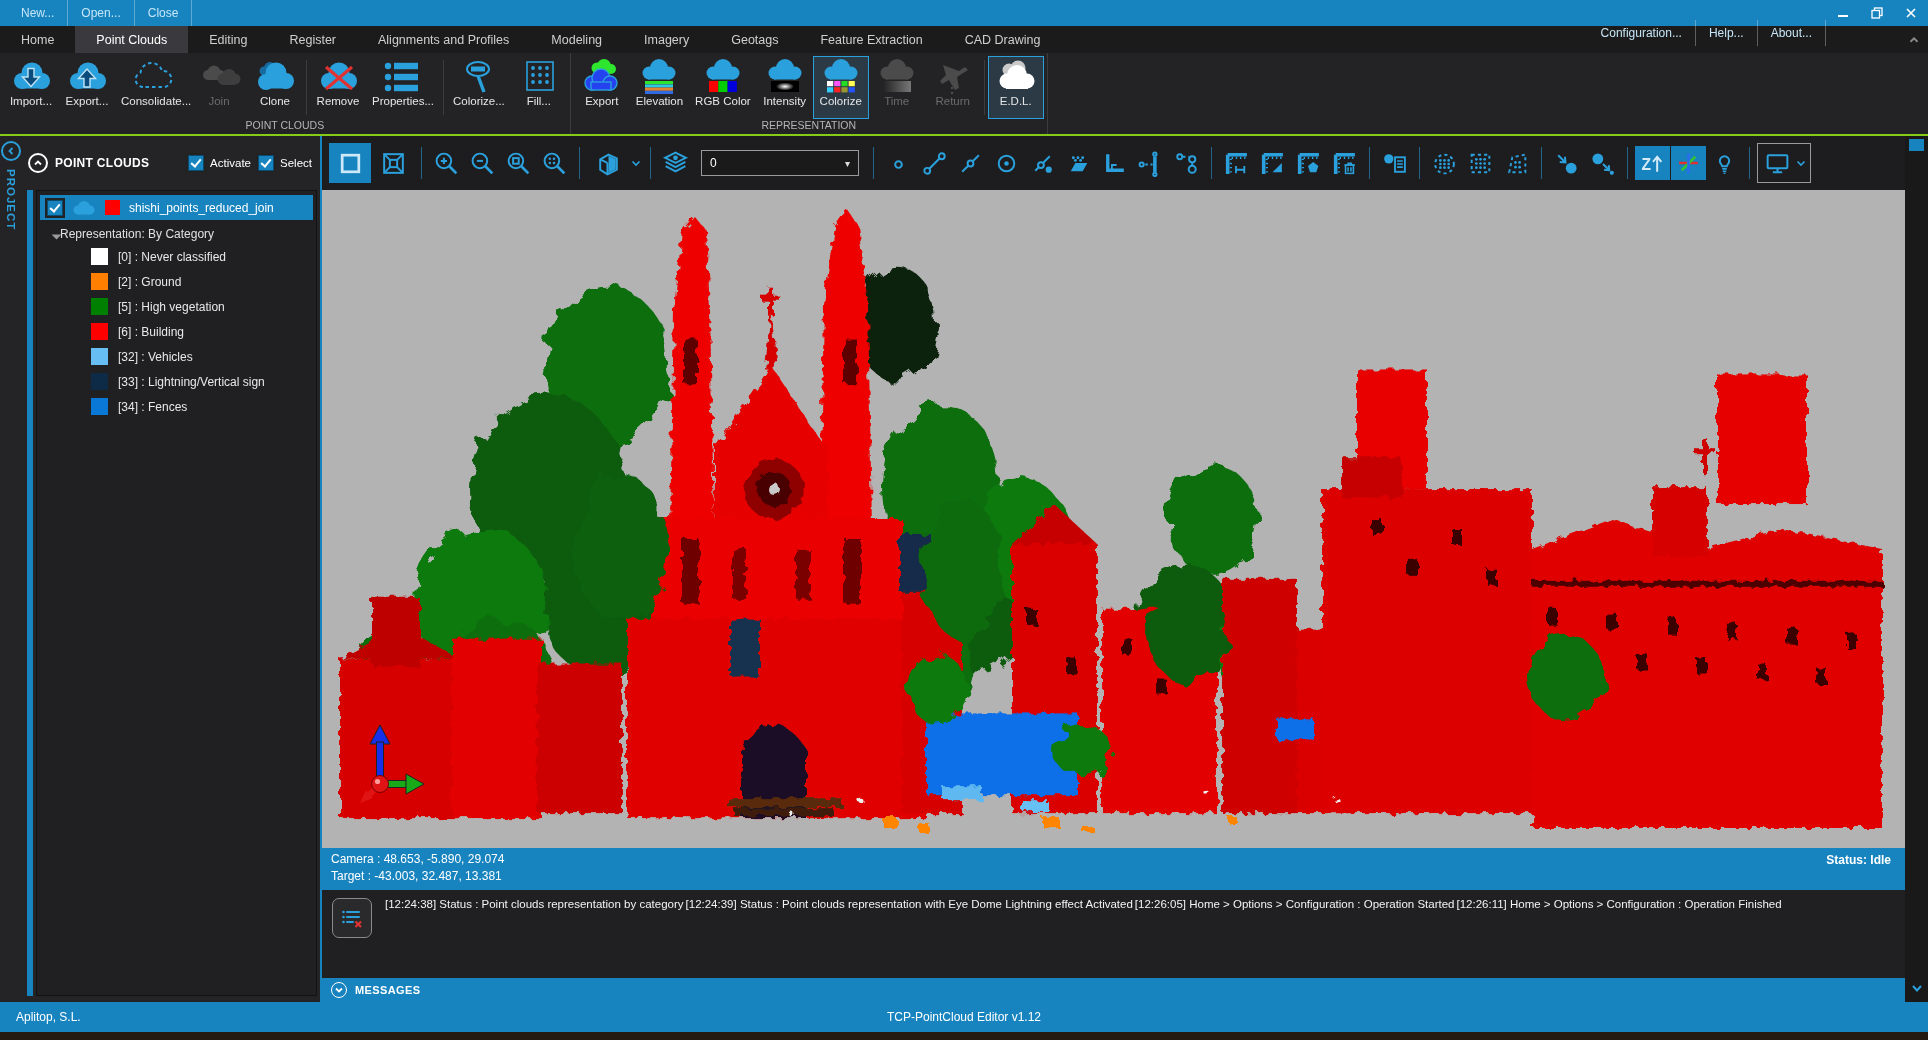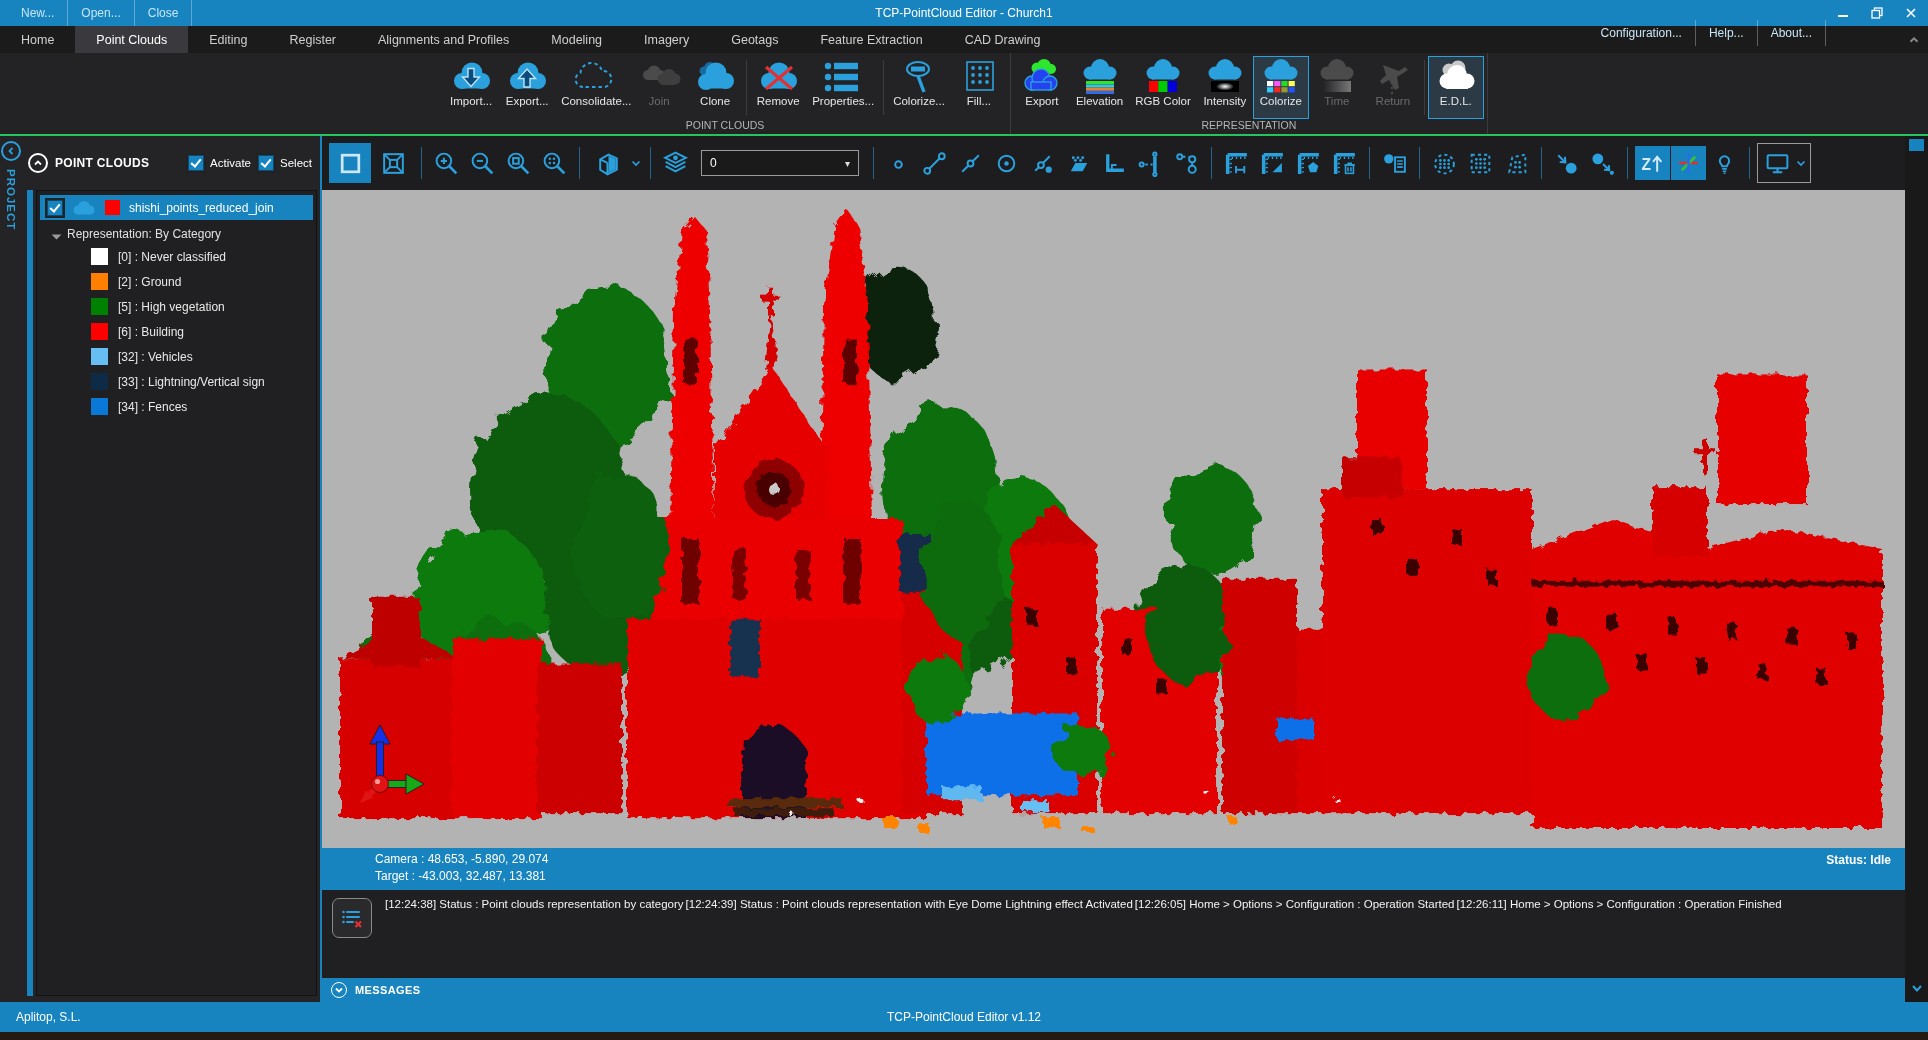"TCP-PointCloud Editor - Church1" div.title-center { html: <div>TCP-PointCloud Editor - Church1</div> -> none }
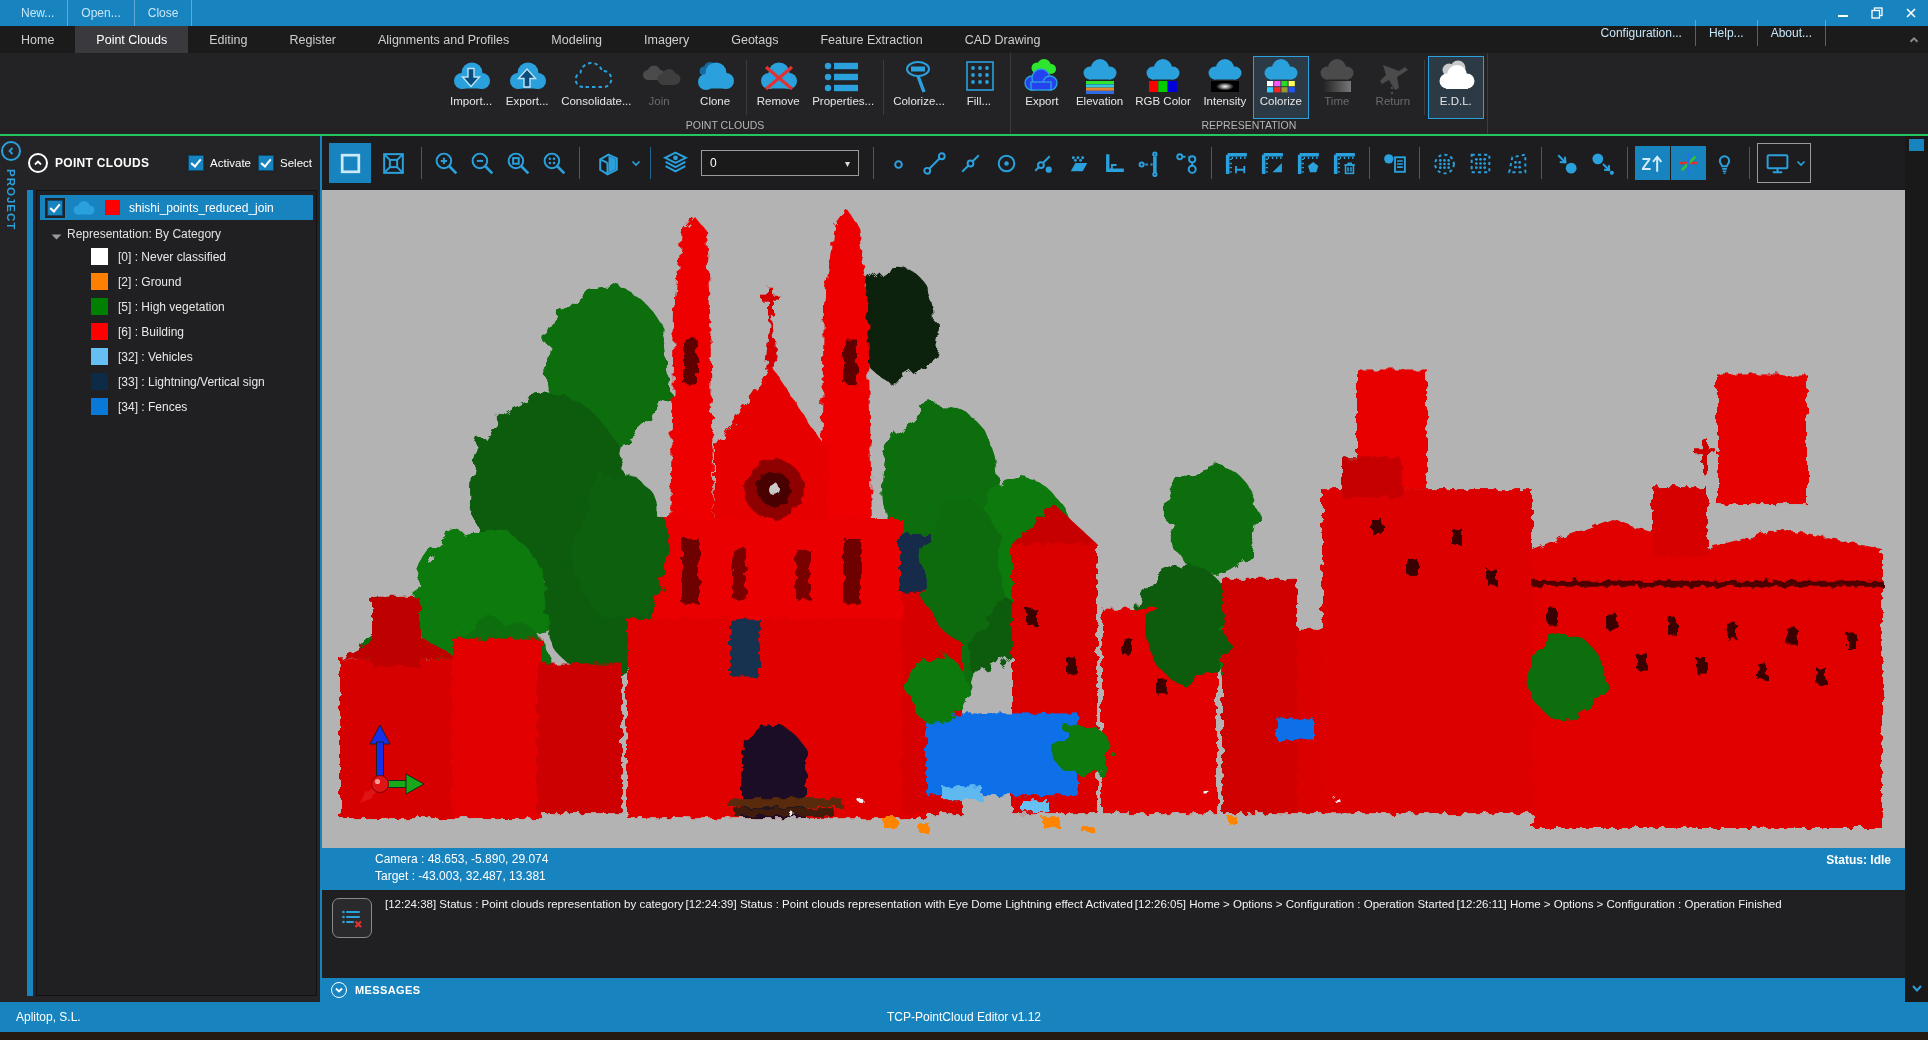"Import..." .ribbon { border-bottom: 2px solid #22c55e -> 2px solid #84cc16; justify-content: center -> none }
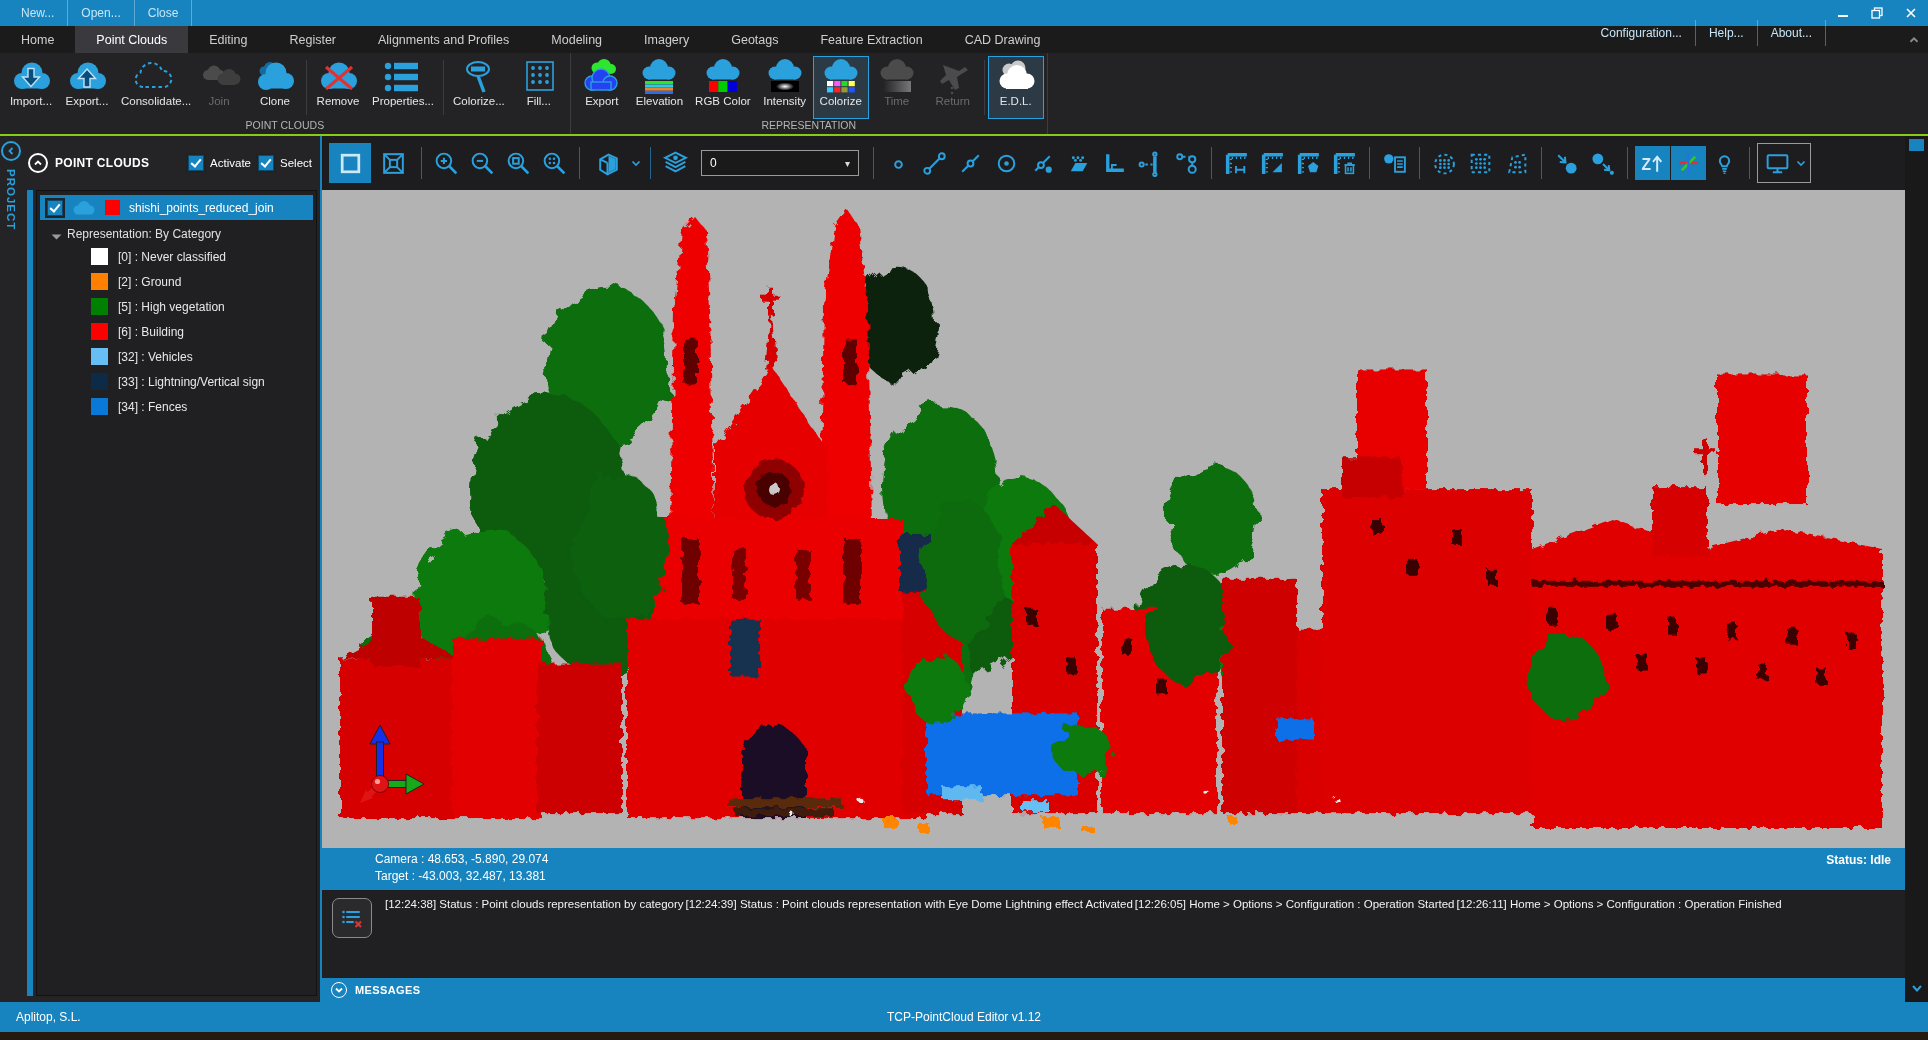"Representation: By Category" .rep-row { gap: 7px -> none }
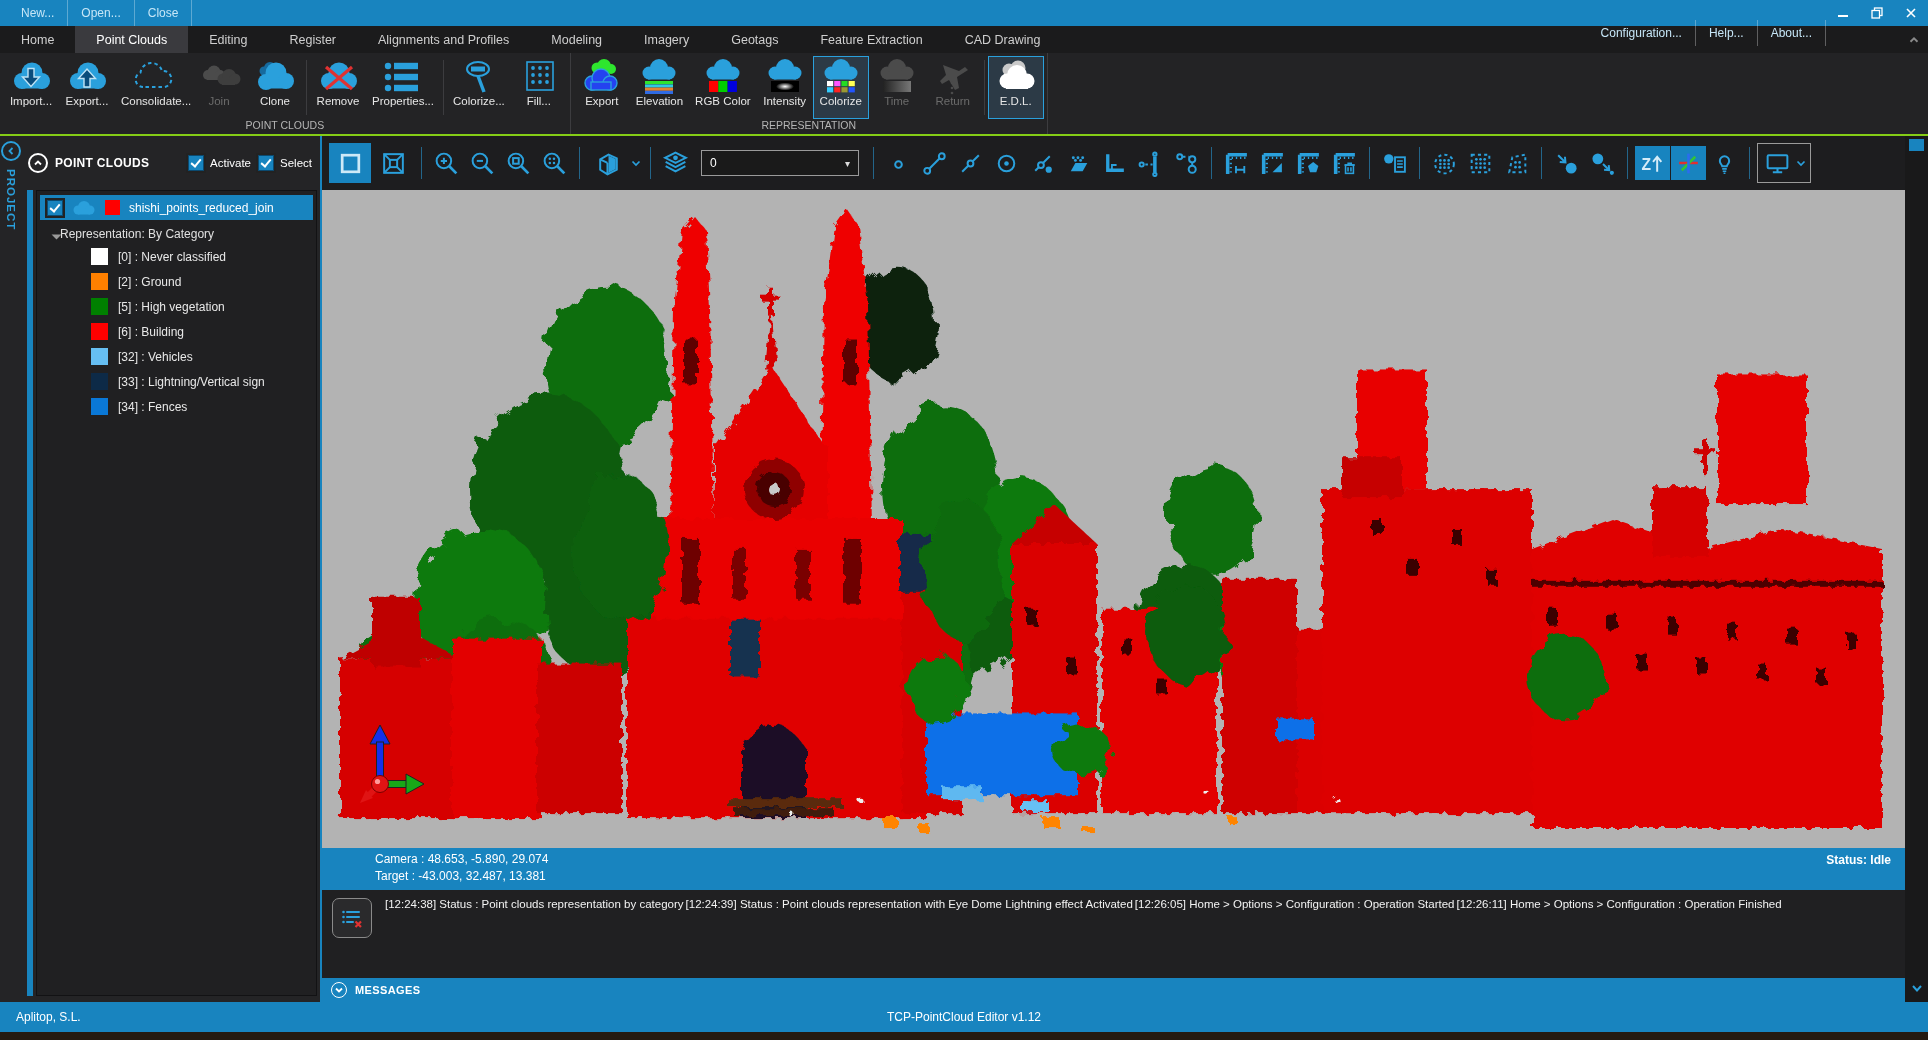"Camera : 48.653, -5.890, 29.074" .cam div { margin-left: 44px -> none }
